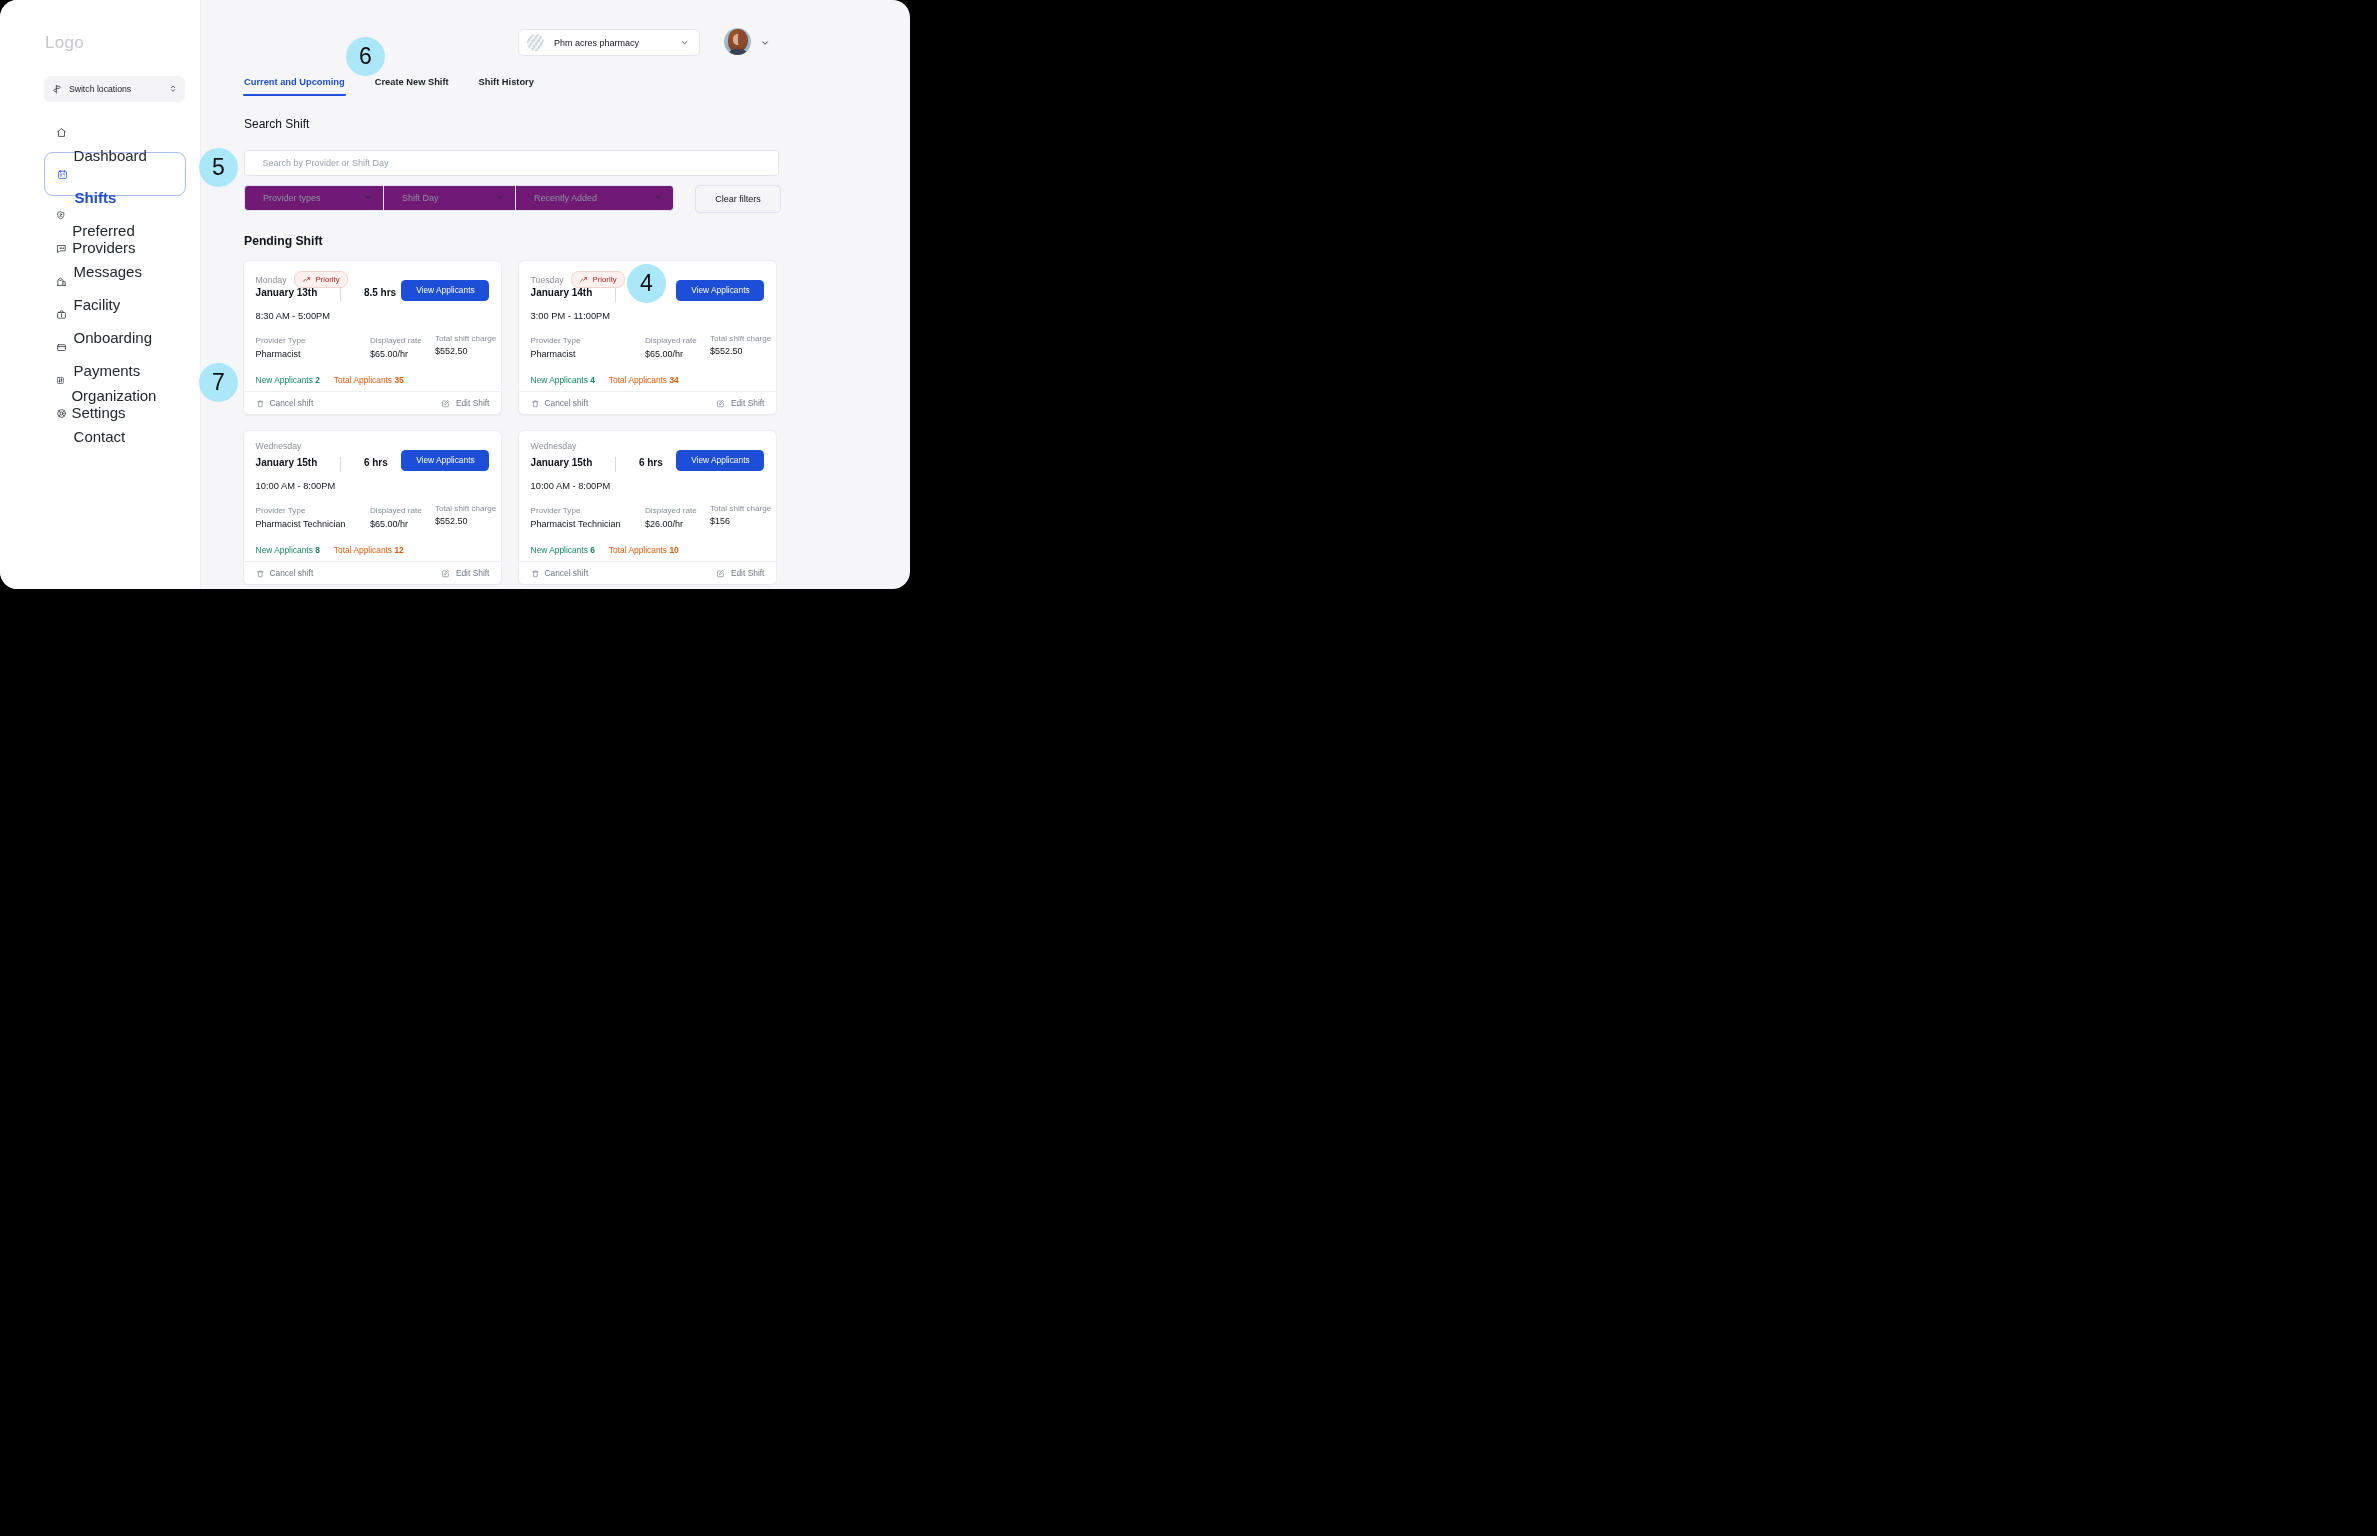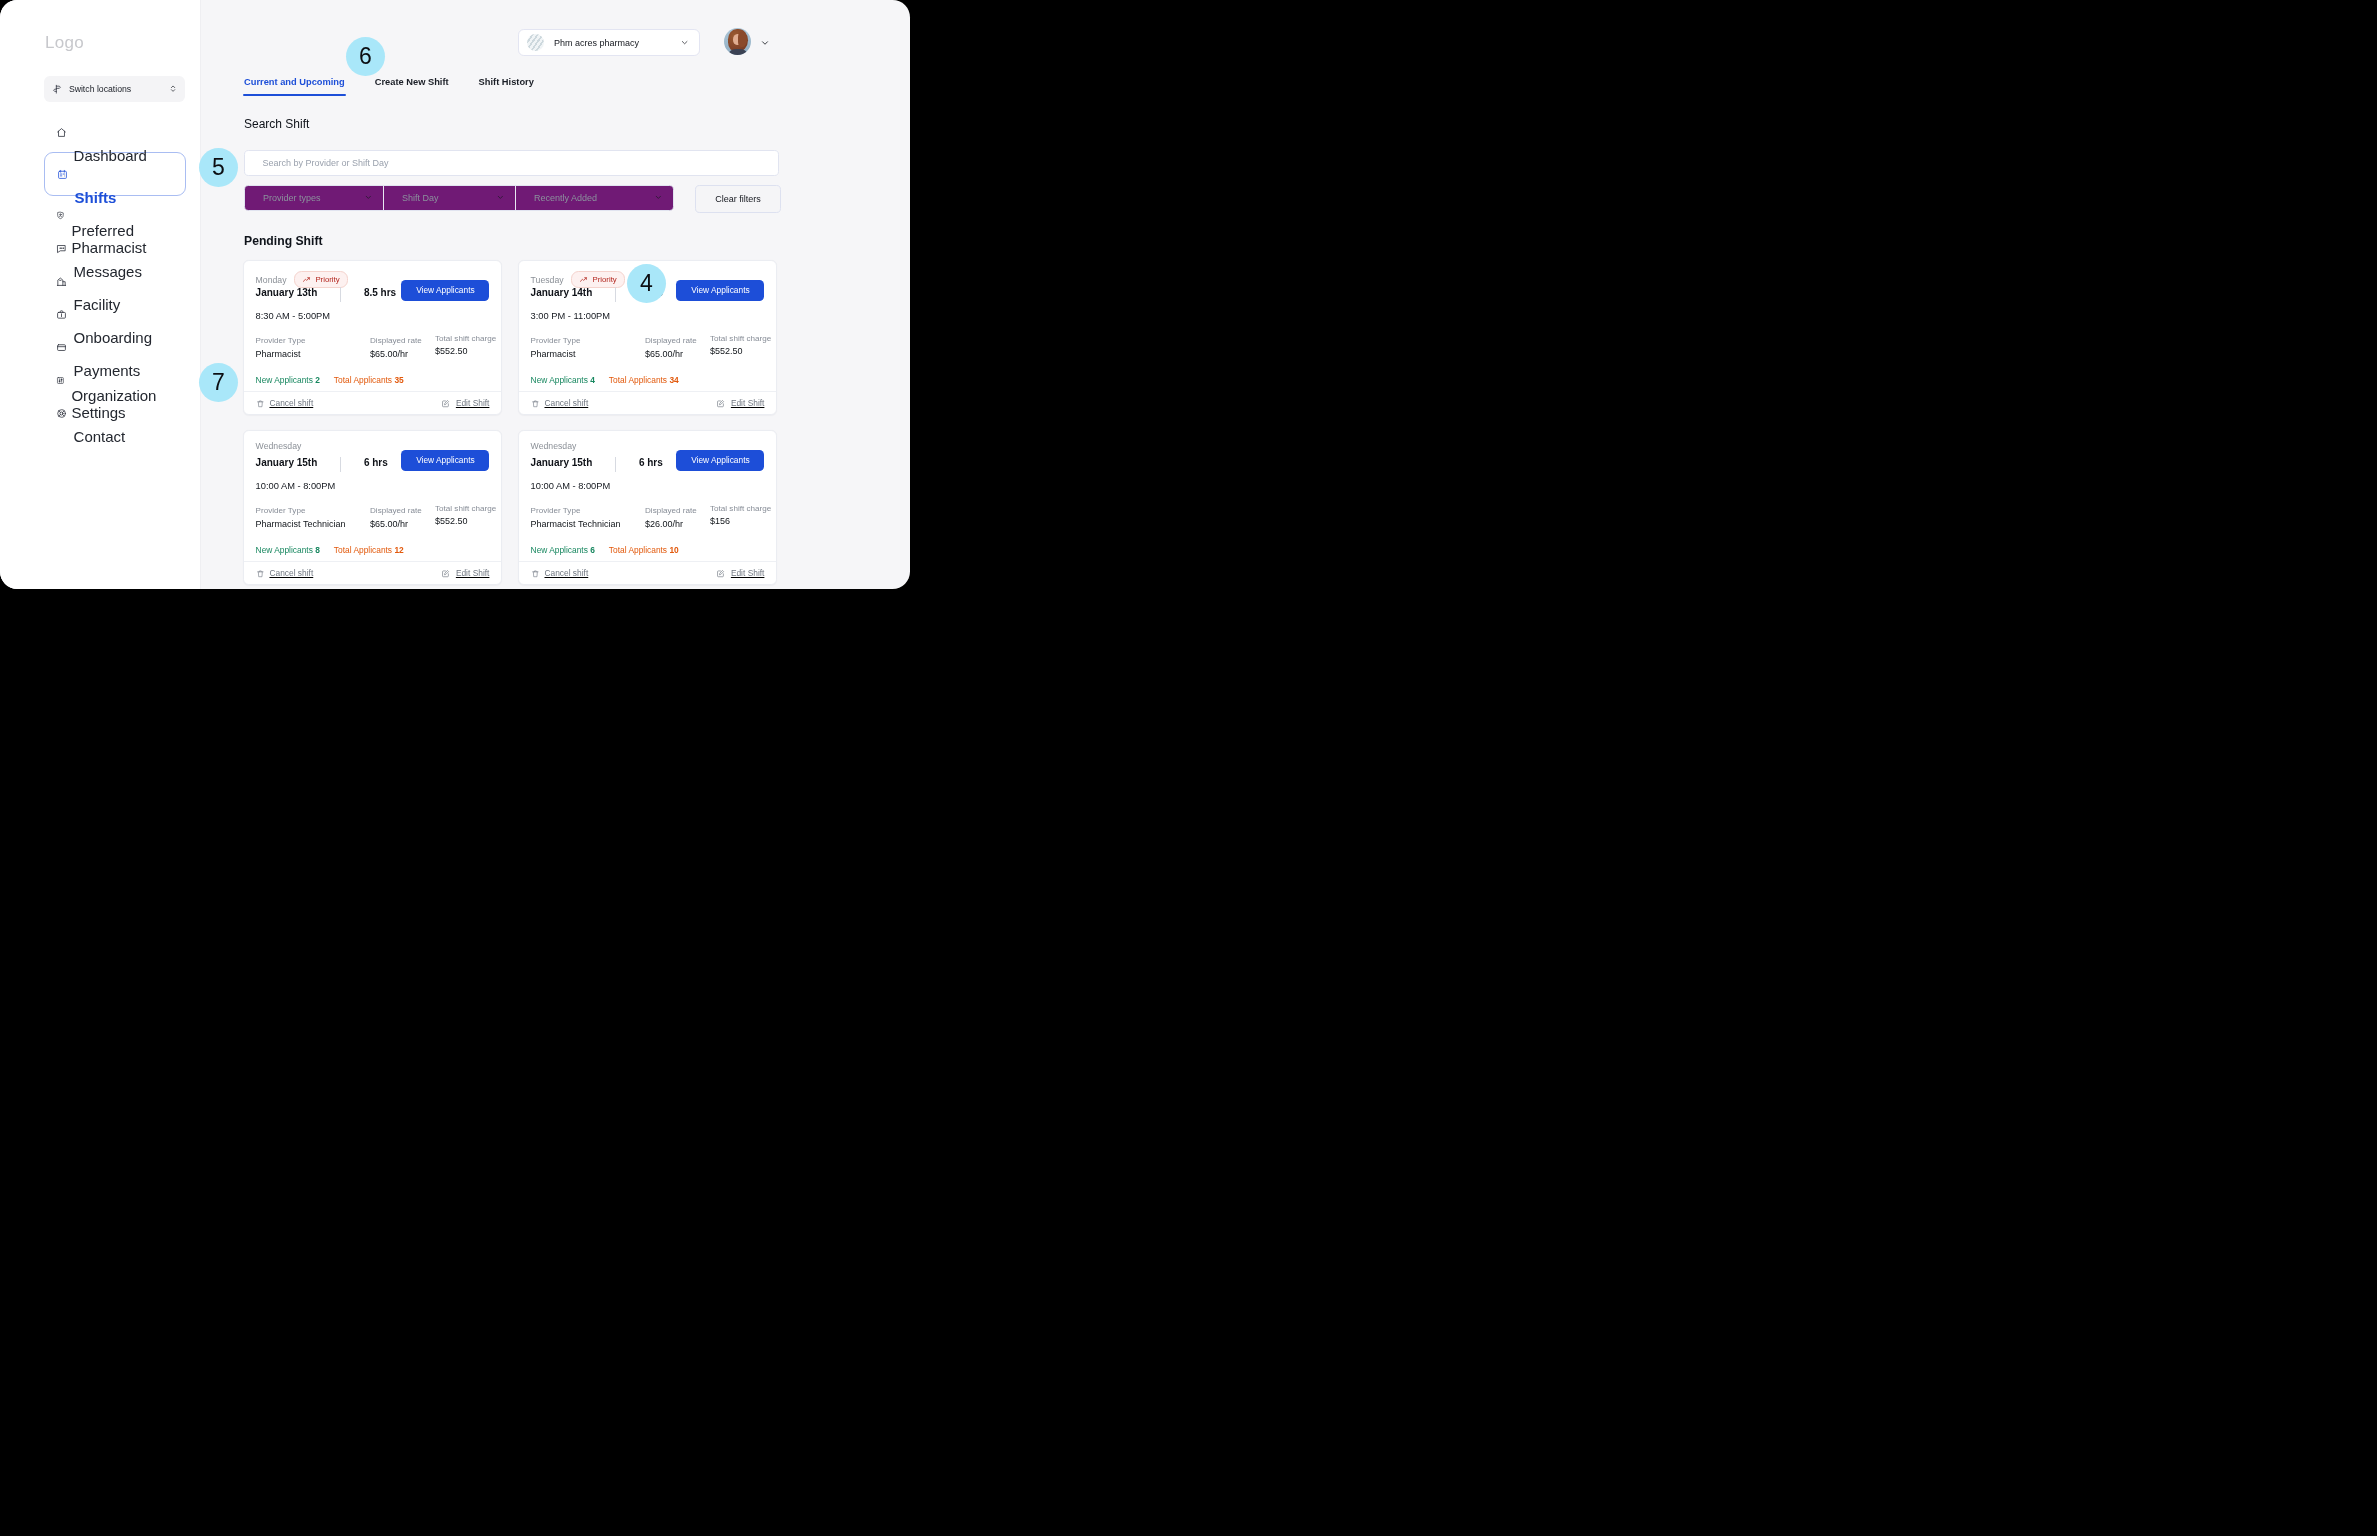"Preferred Pharmacist" span.mi-label { text: Pharmacist -> Providers }
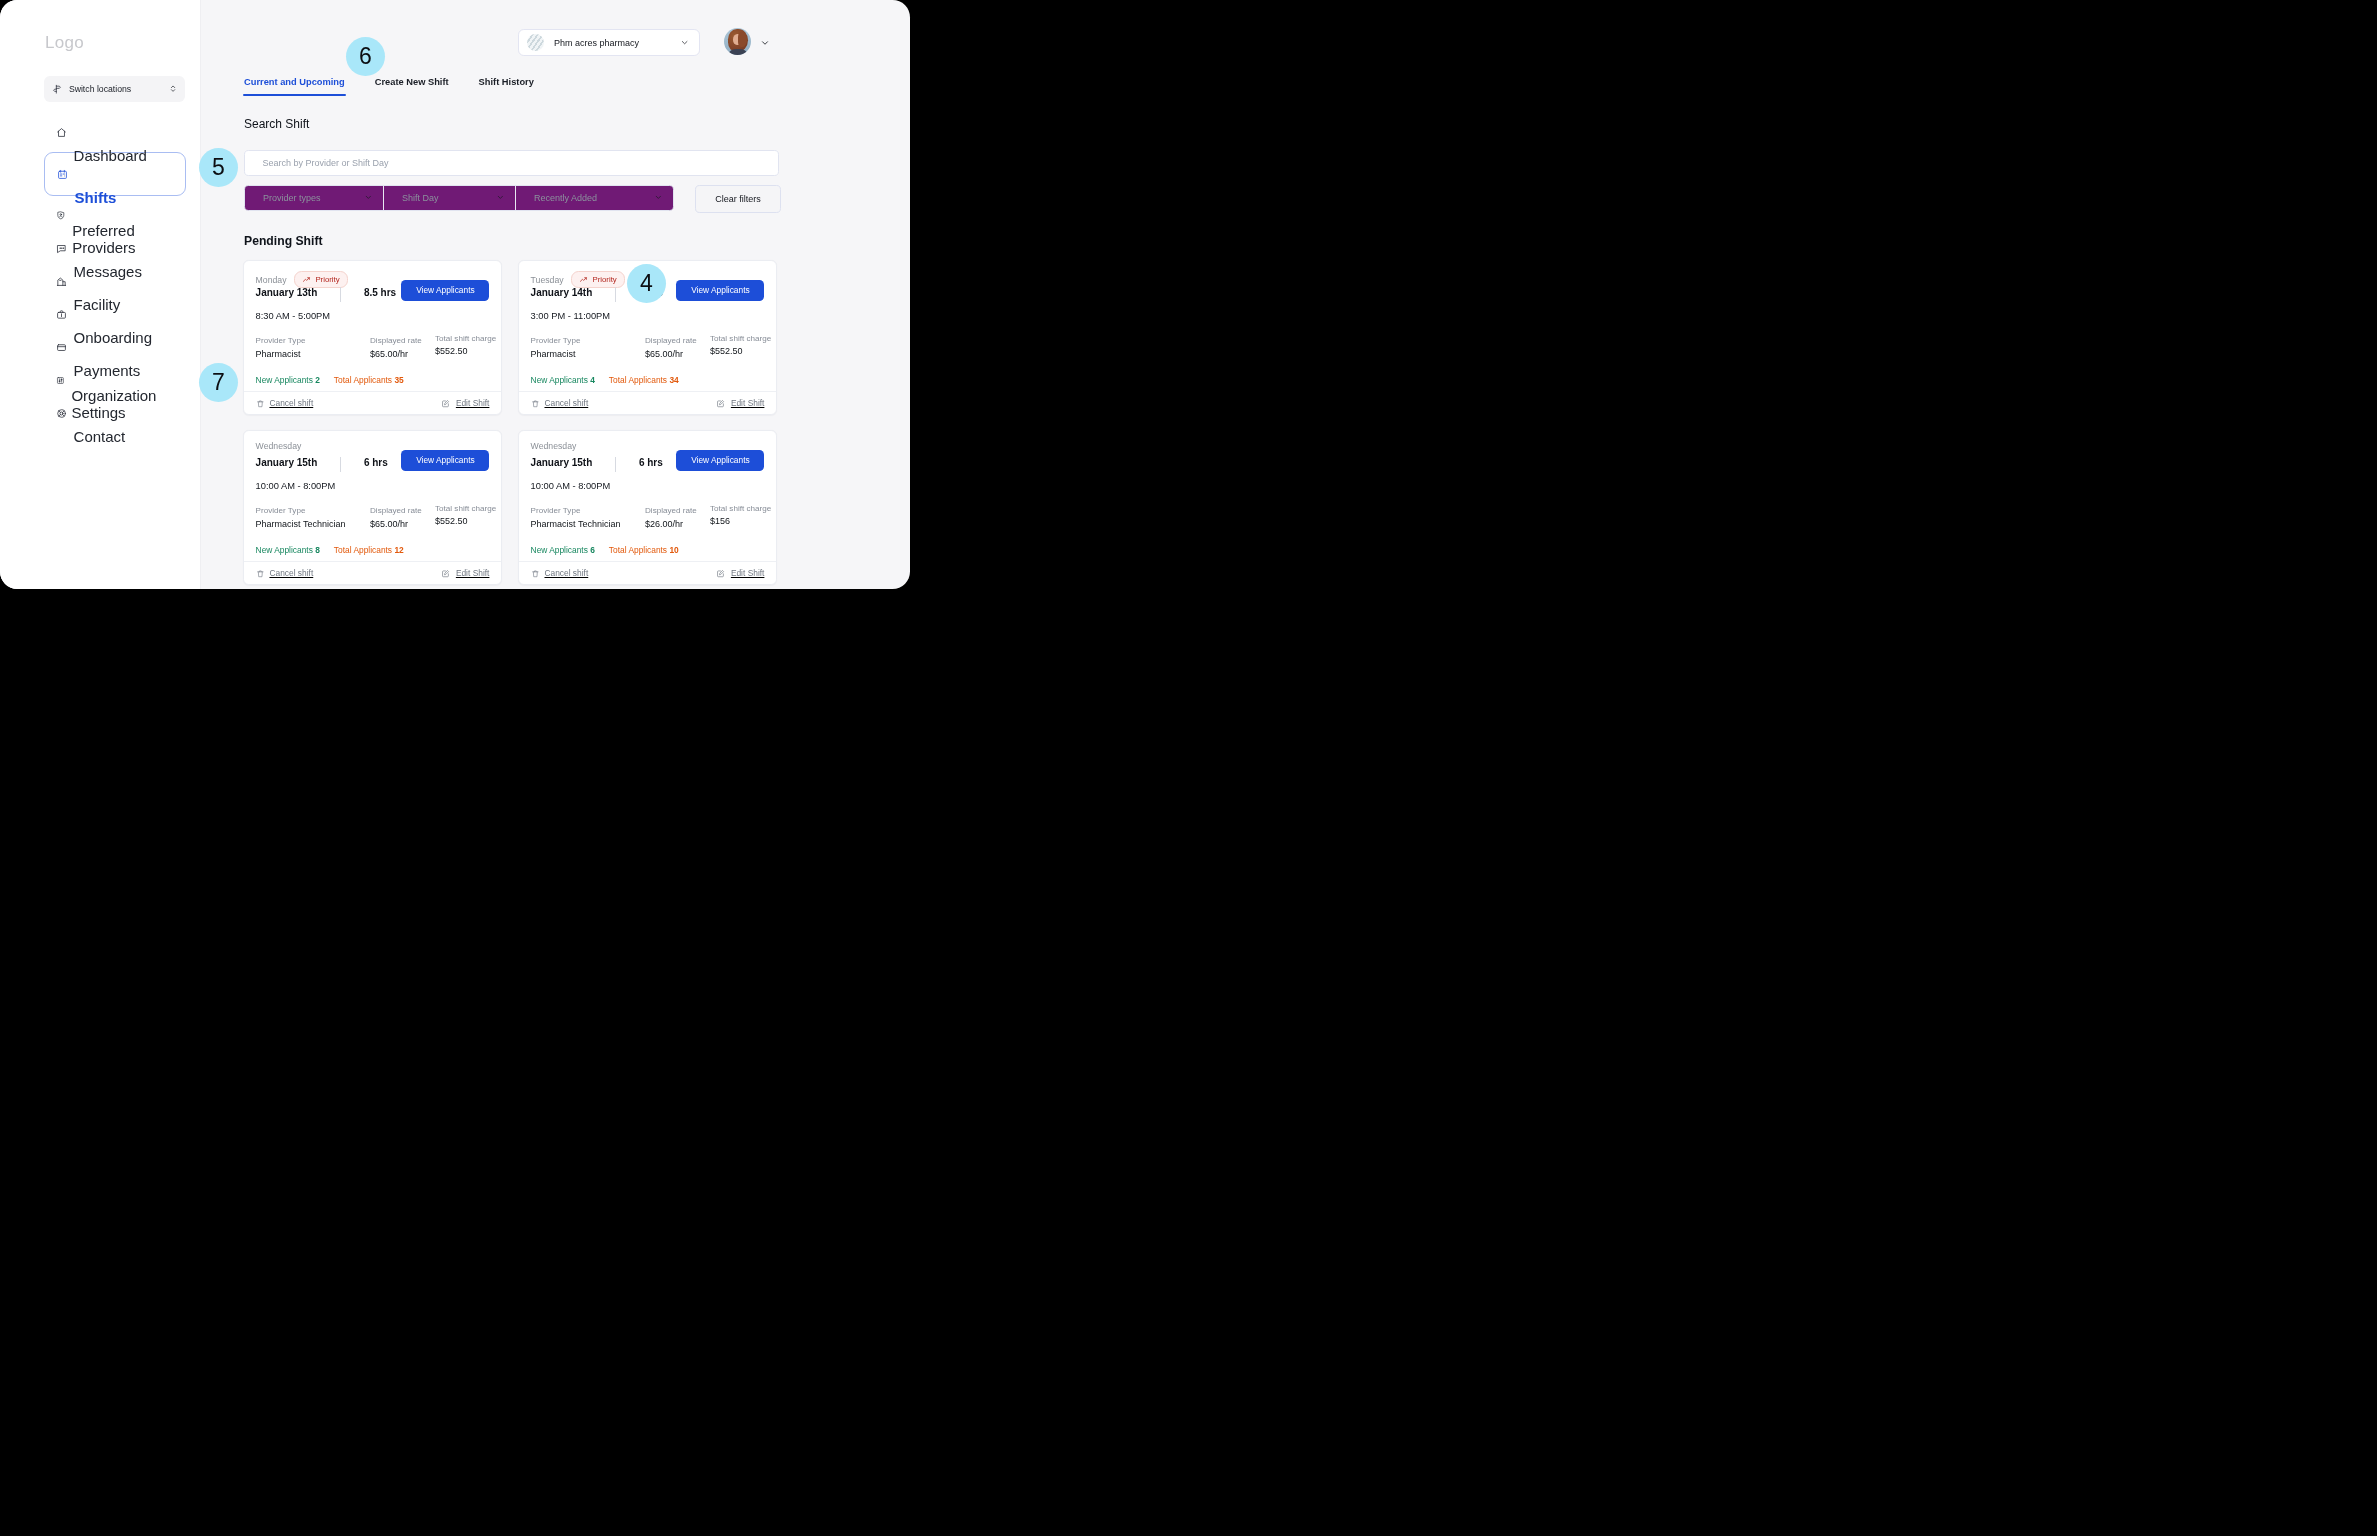"Cancel shift" .card-footer { text-decoration: underline -> none }
